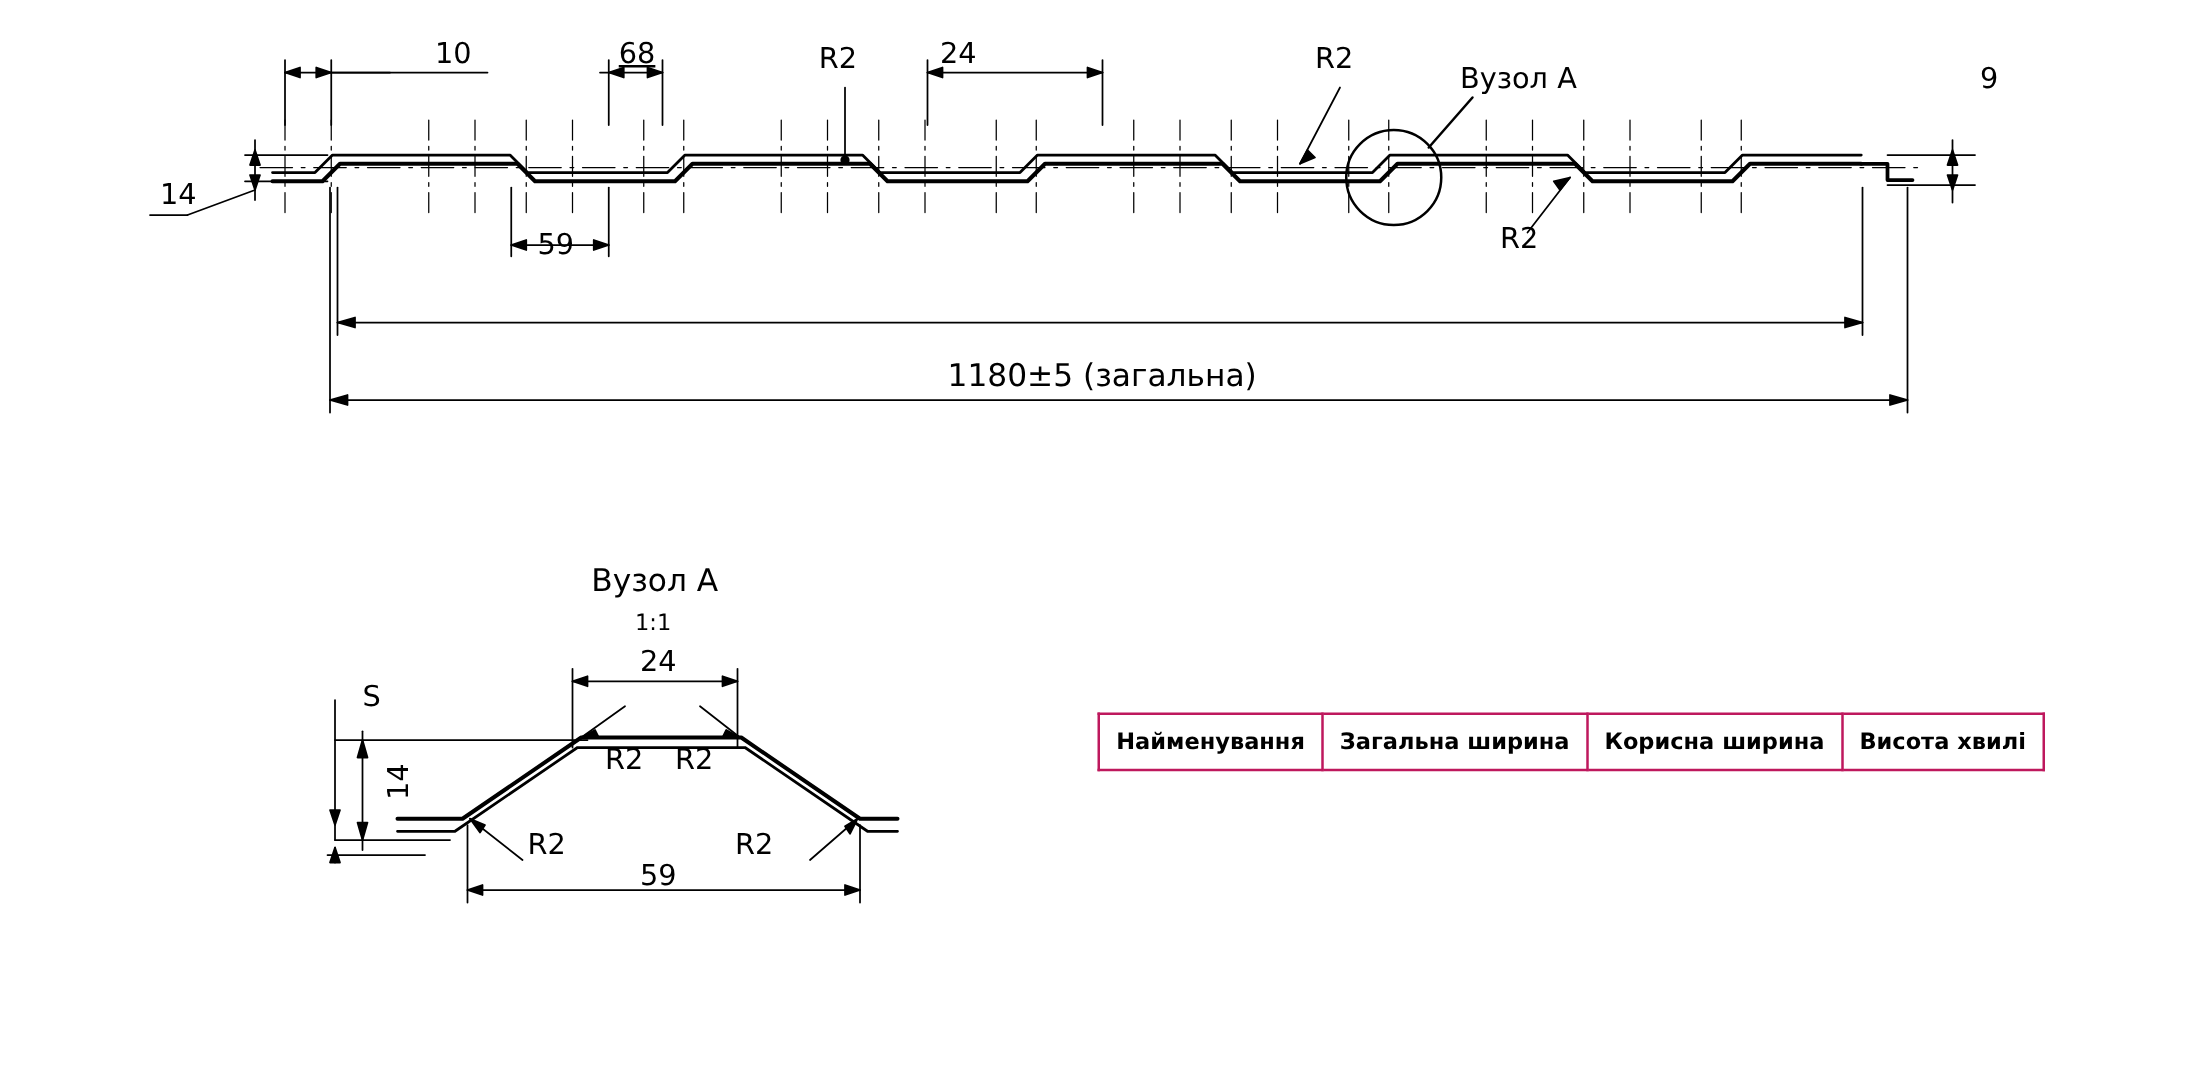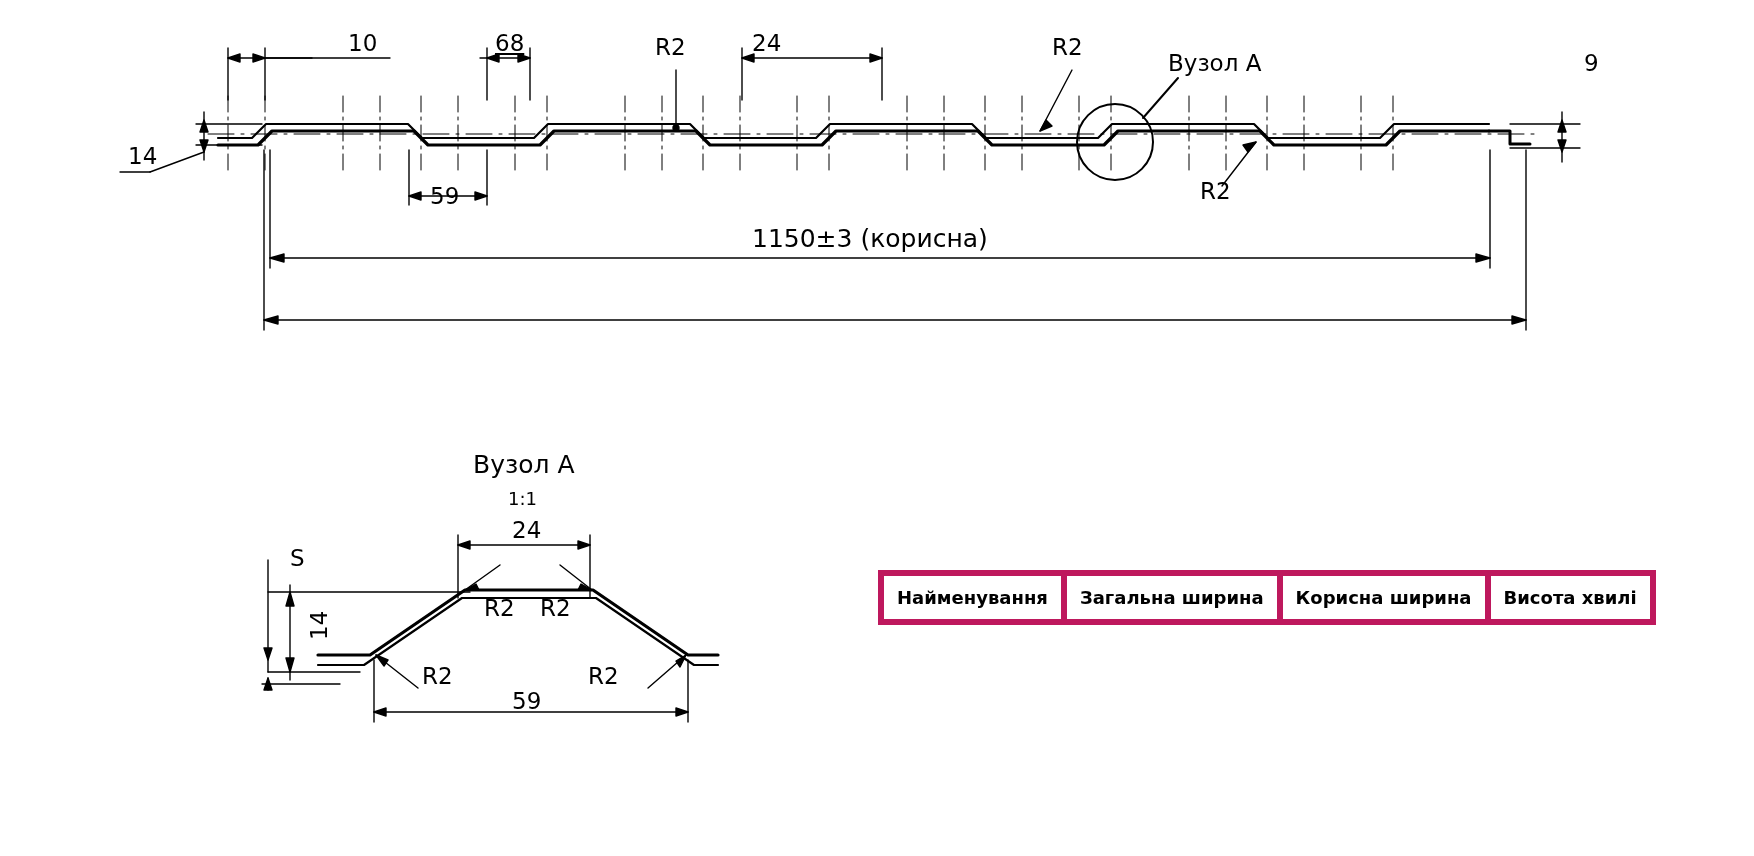"1150±3 (корисна)" div.lbl { html: <div>1150±3 (корисна)</div> -> none }
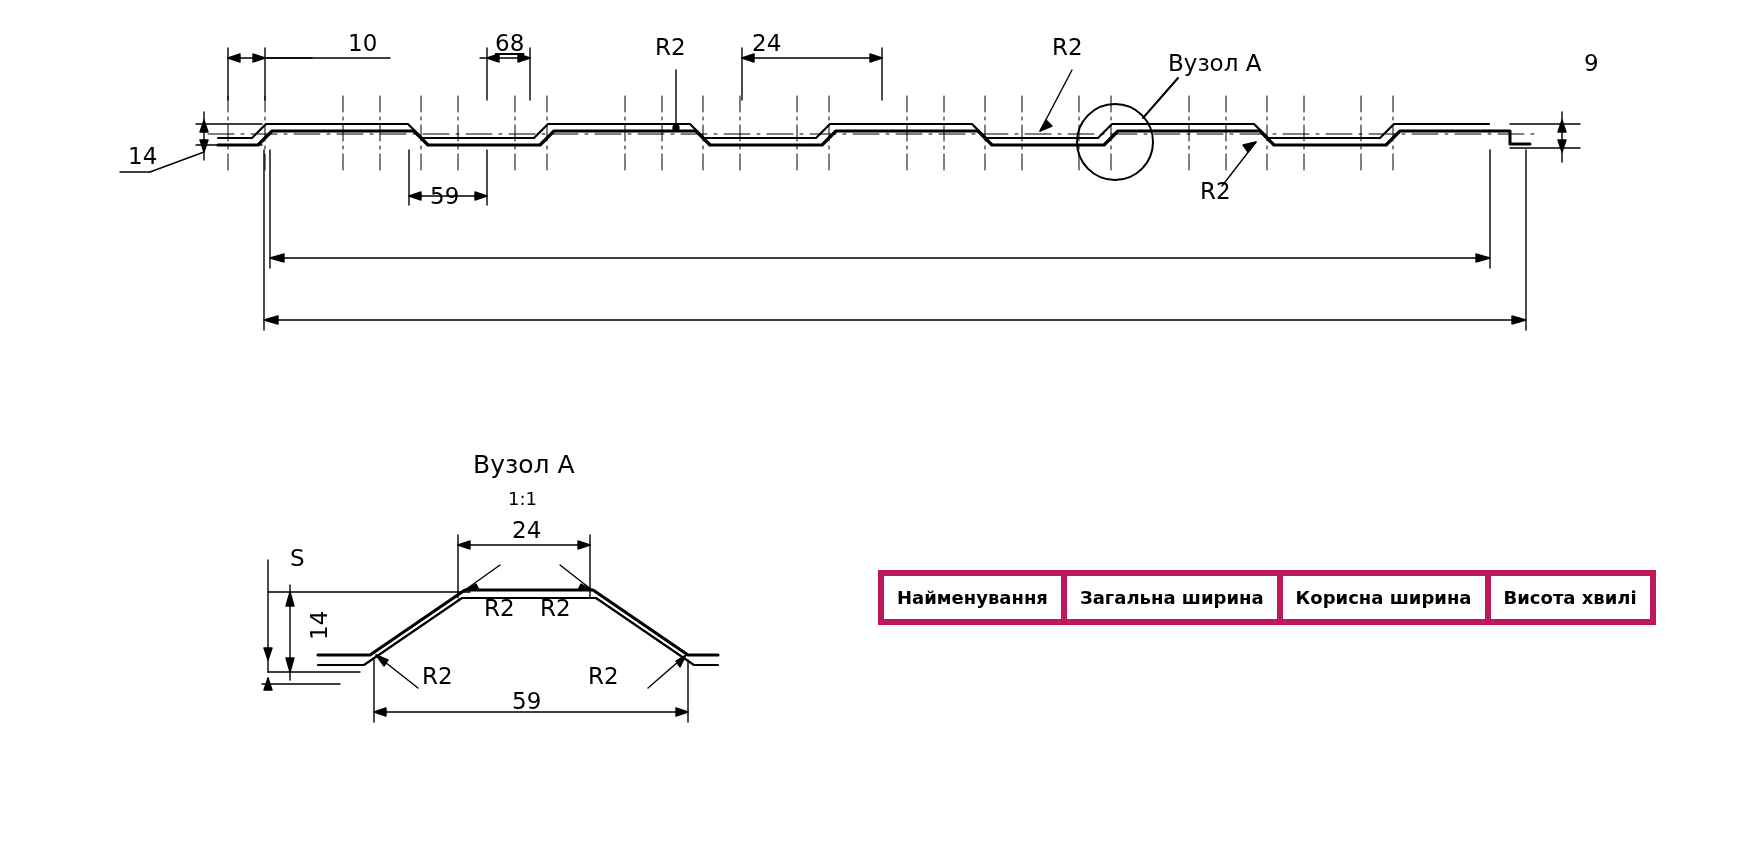"1180±5 (загальна)" div.lbl { html: none -> <div>1180±5 (загальна)</div> }
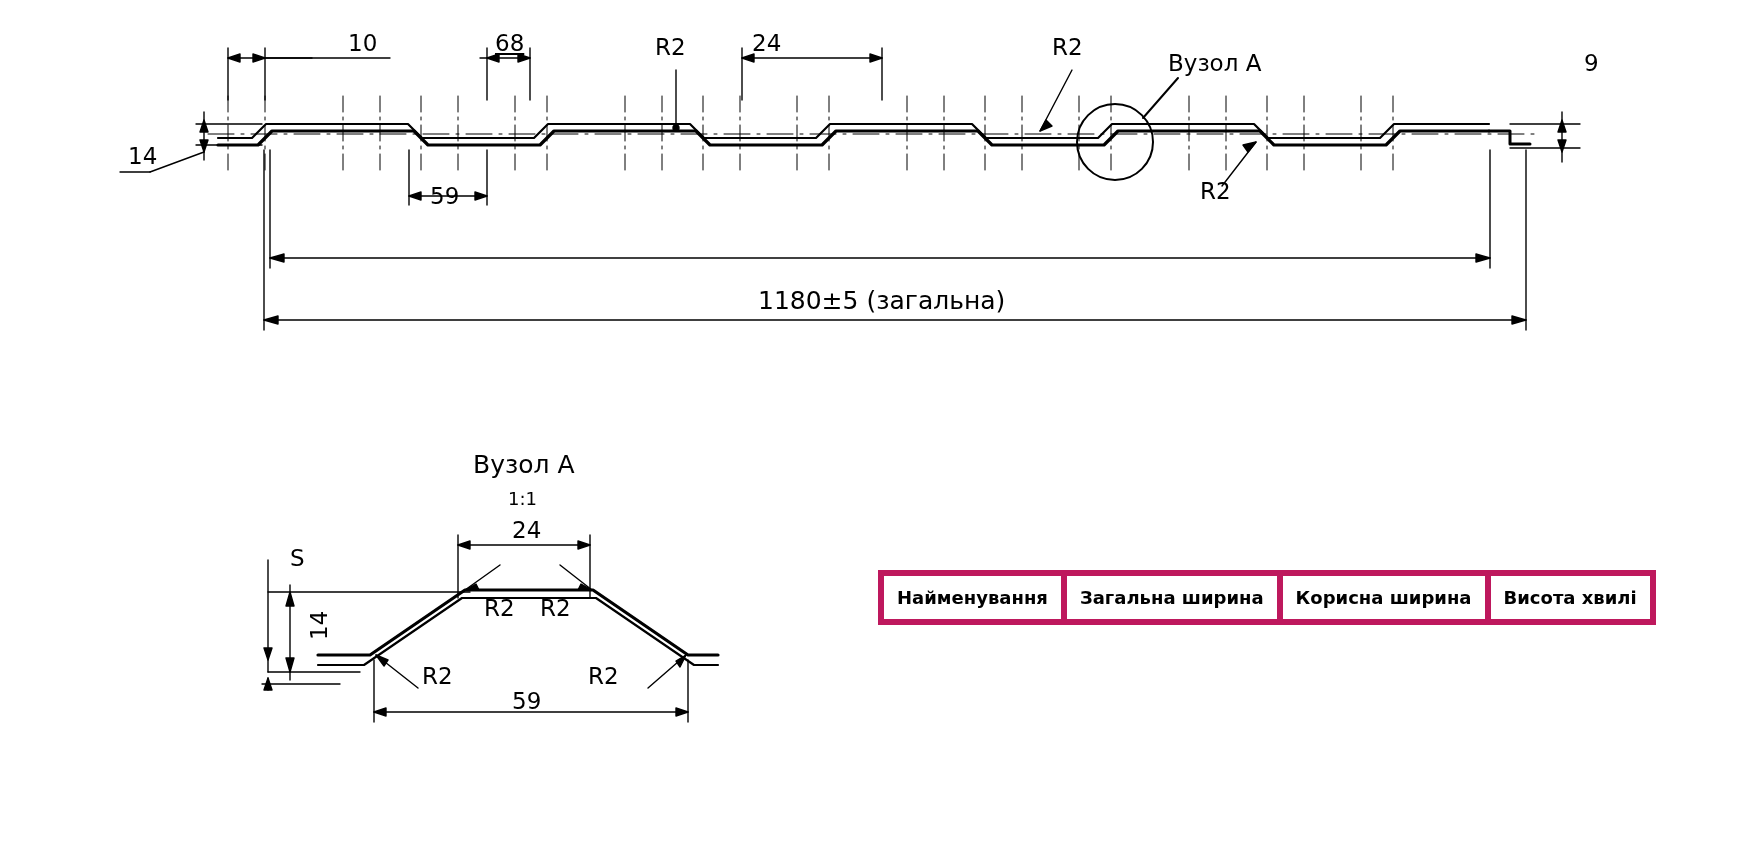"Найменування" table.spec td { border: 6px solid #be185d -> 2px solid #be185d }
